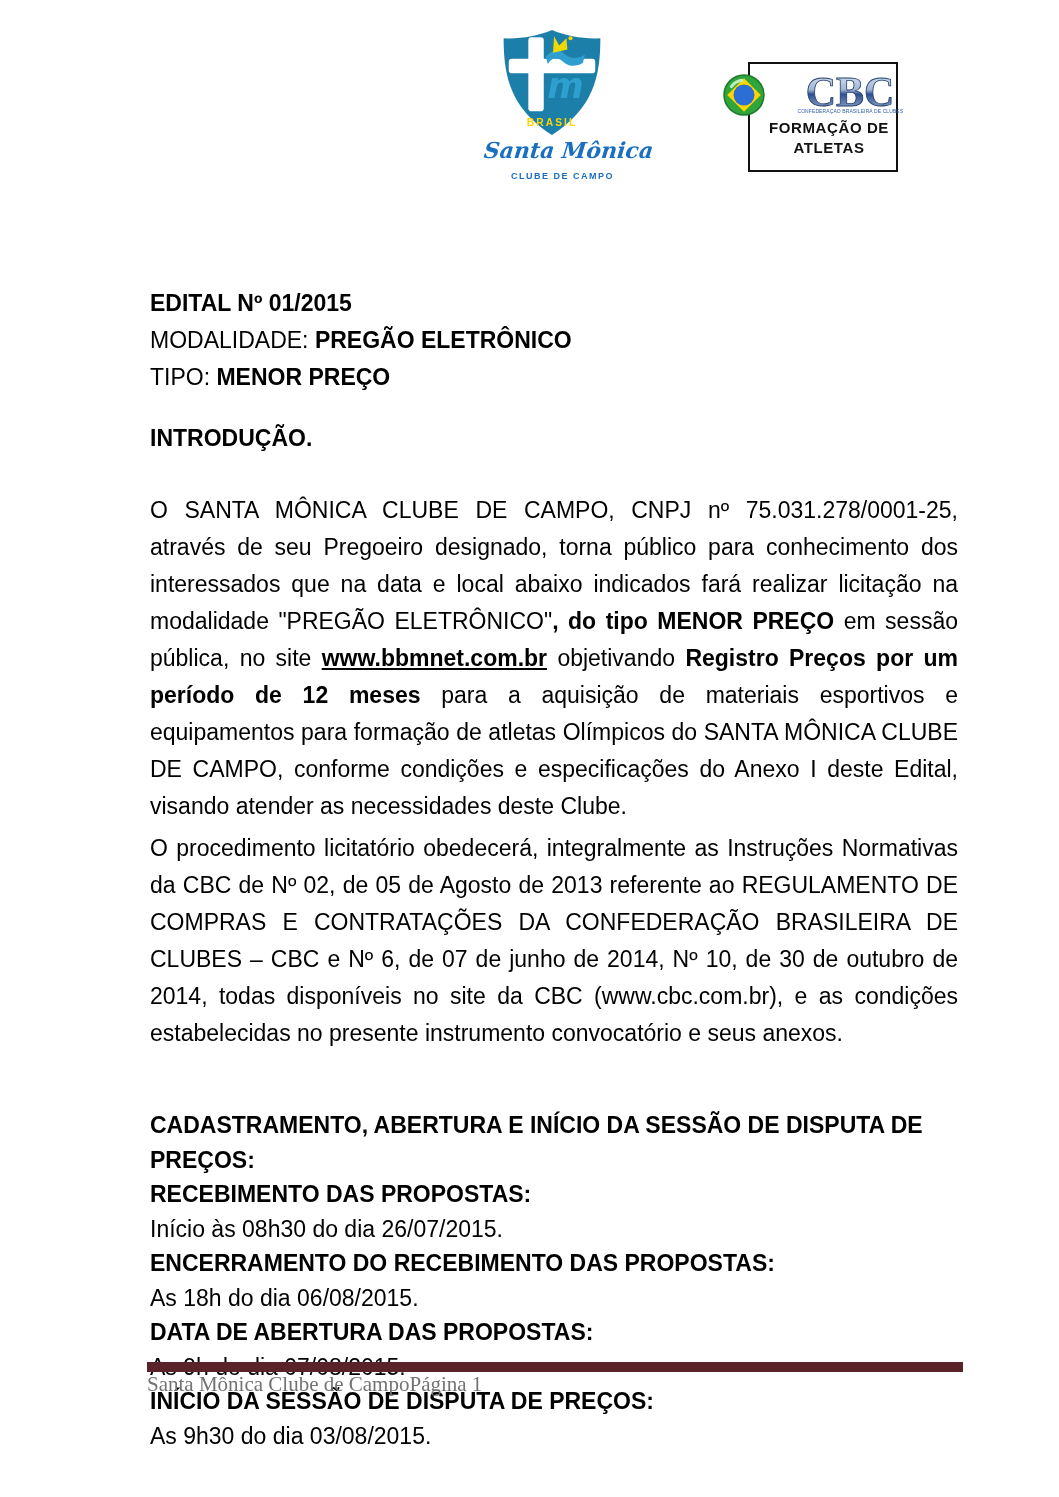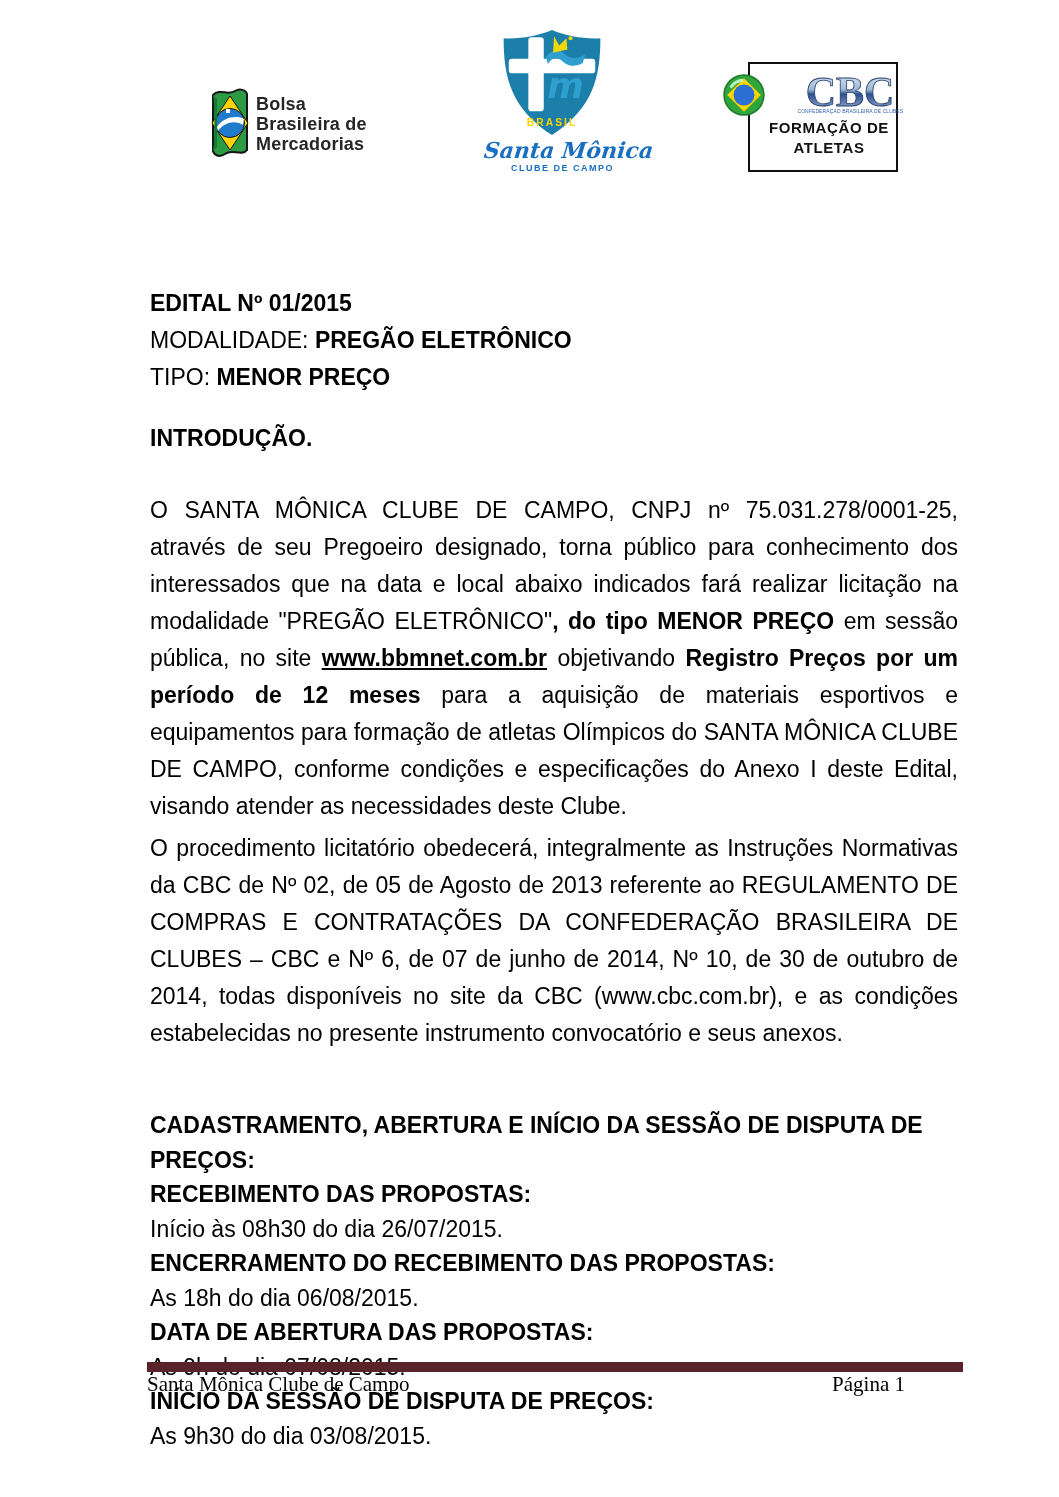"Bolsa" div.logo-bbm { html: <div> <svg> <path></path> <polygon></polygon> <circle></circle> <path></path> <rect></rect> <path></path> </svg> <div> <div>Bolsa</div> <div>Brasileira de</div> <div>Mercadorias</div> </div> </div> -> none }
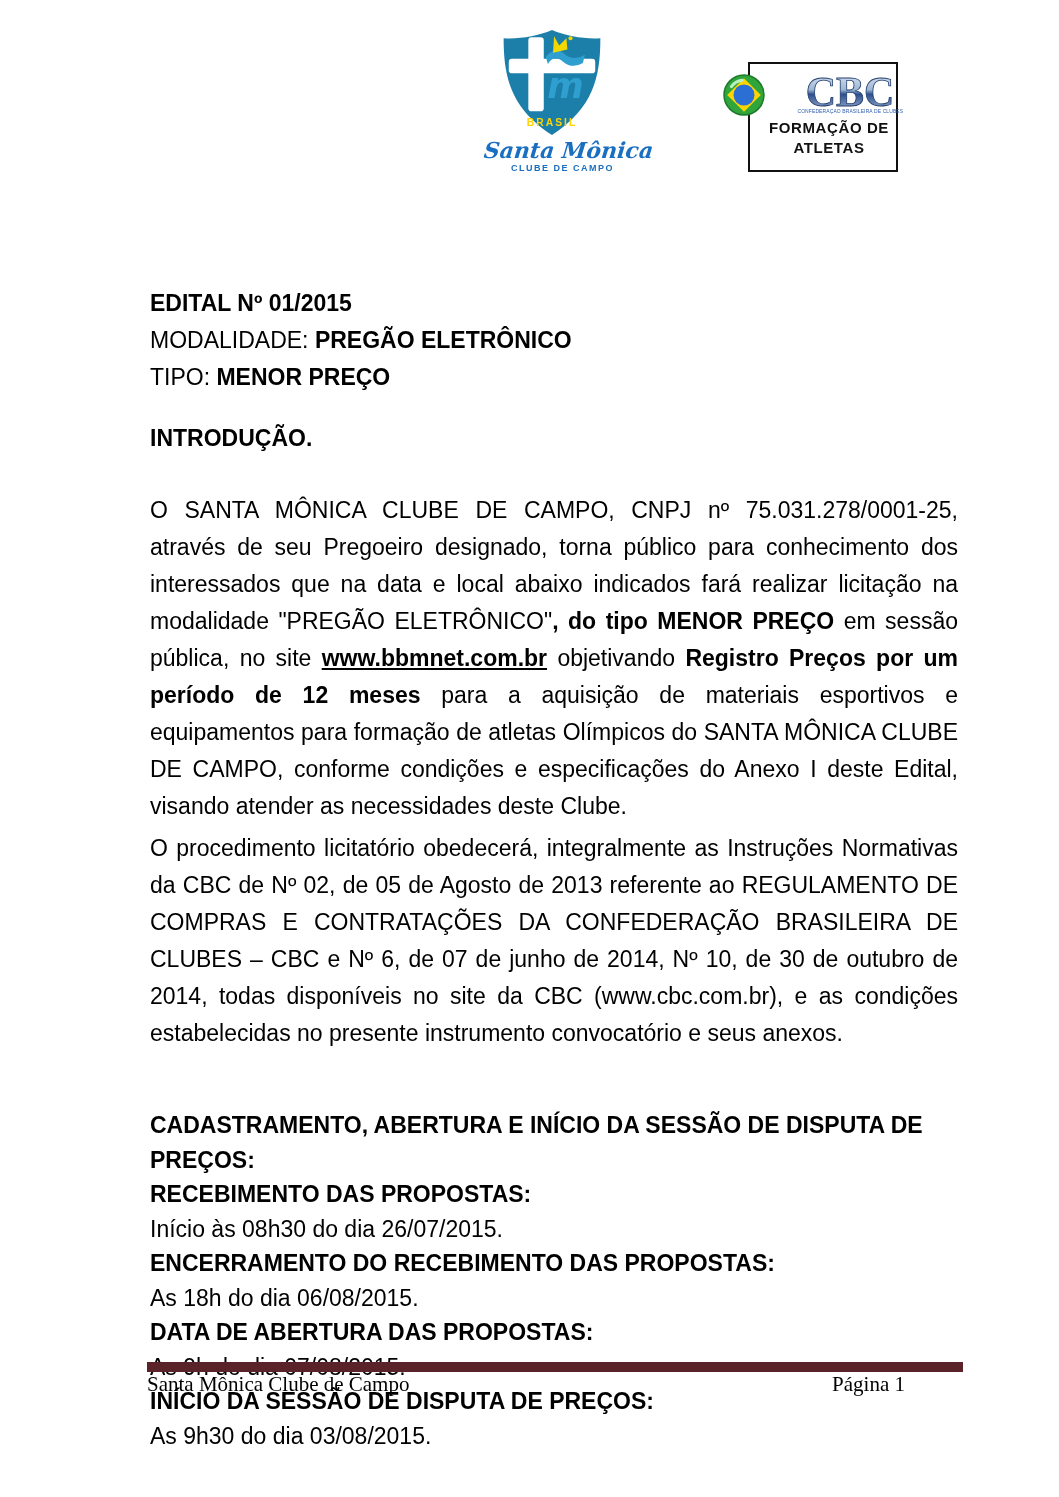"CLUBE DE CAMPO" .smc-subtitle { margin-top: 0px -> 8px }
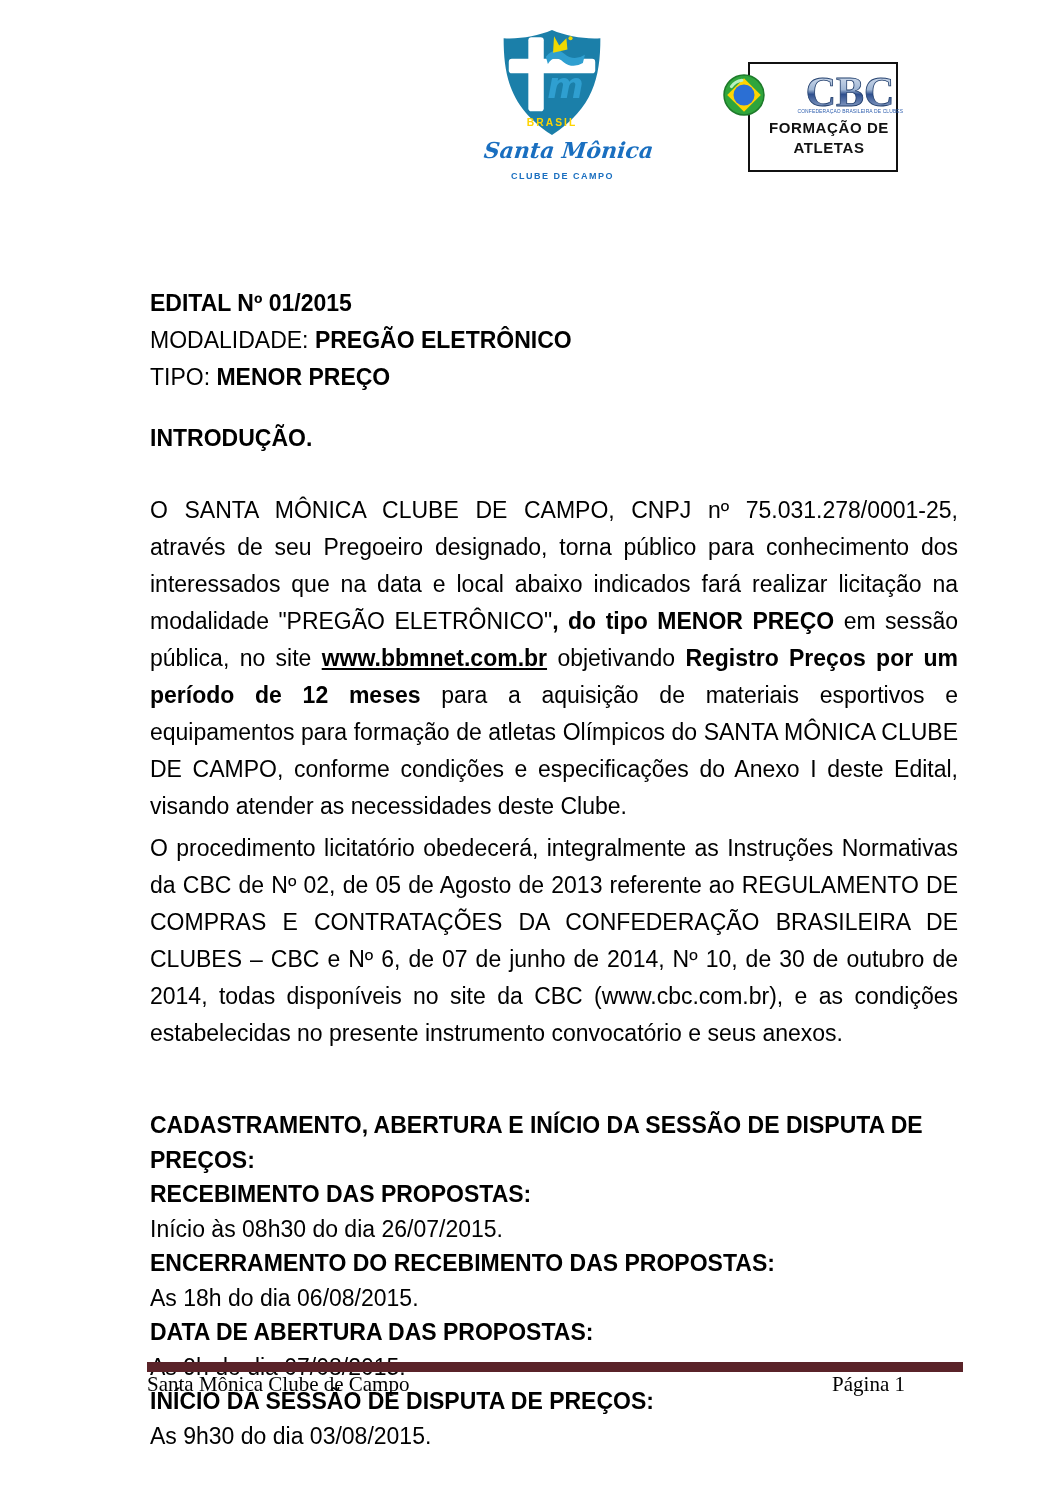"Santa Mônica Clube de Campo" .footer-row { color: #000000 -> #737373; justify-content: space-between -> flex-start }
